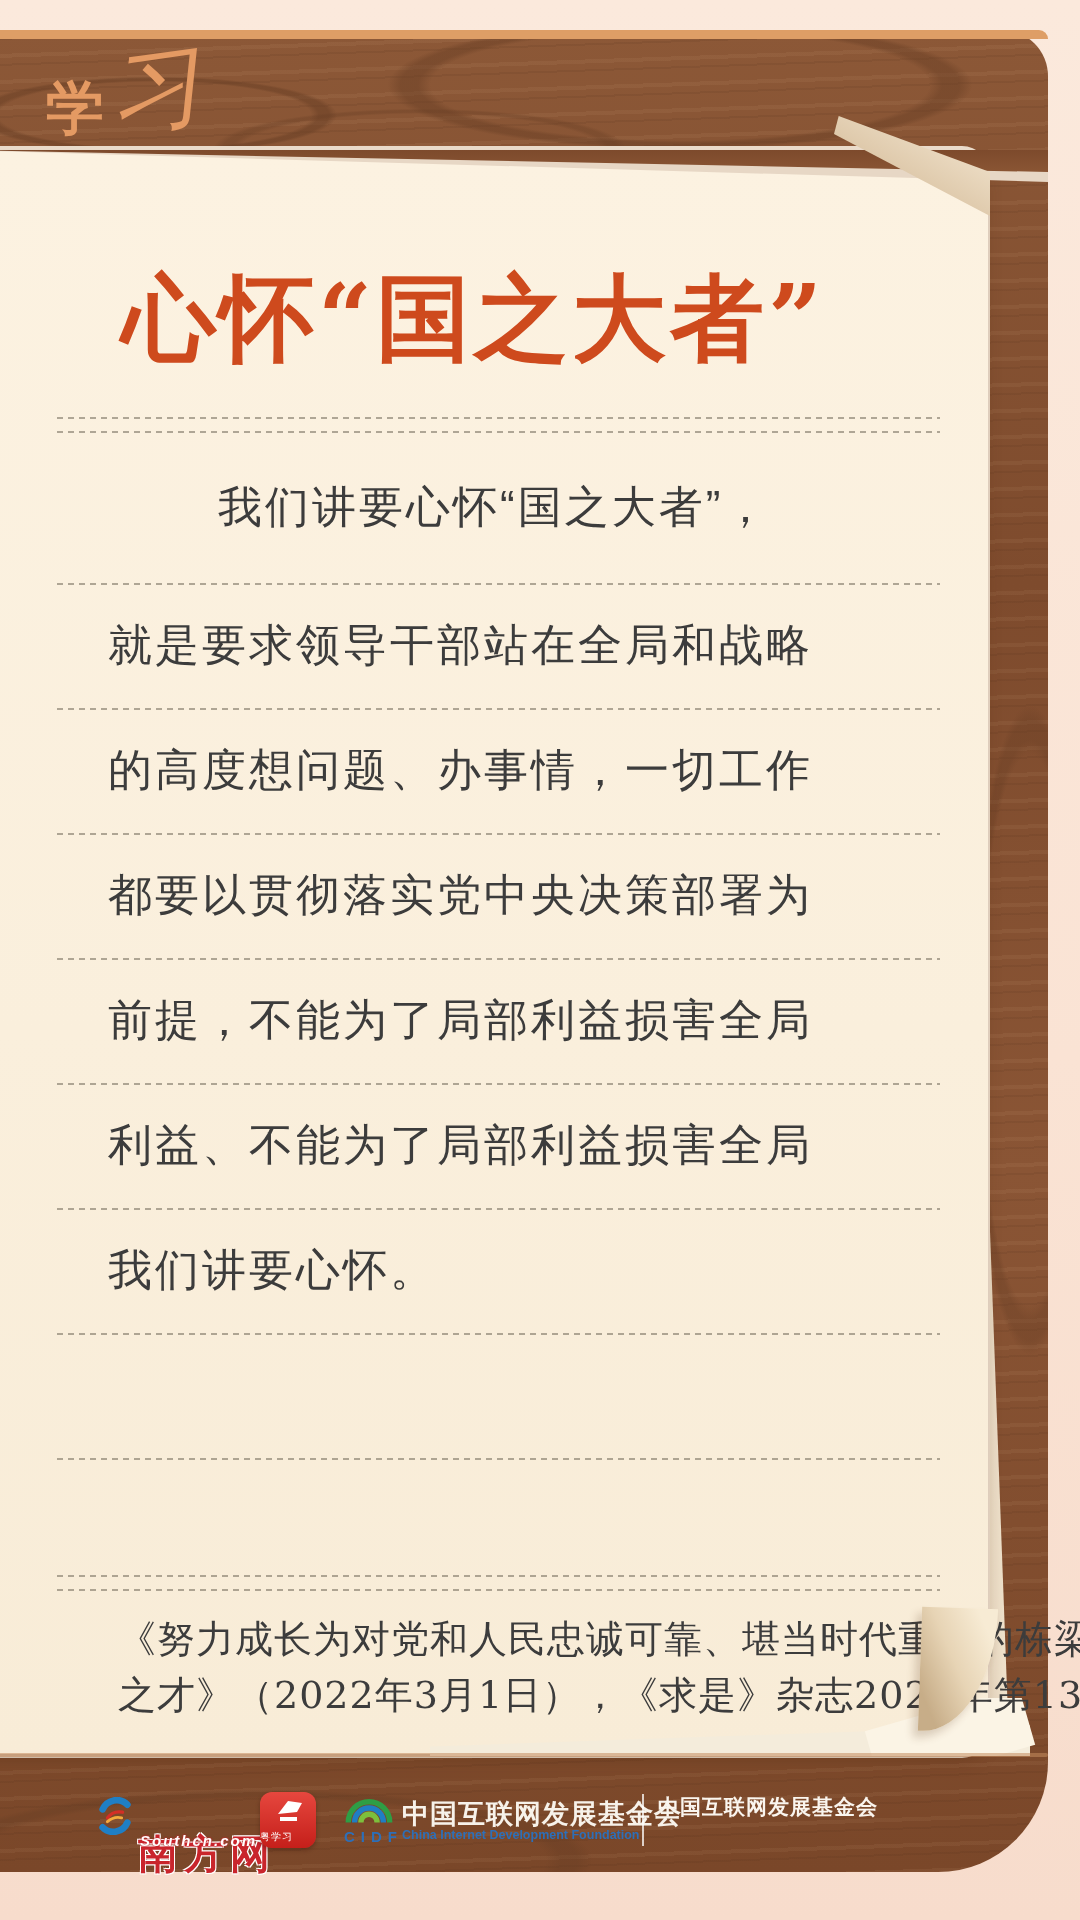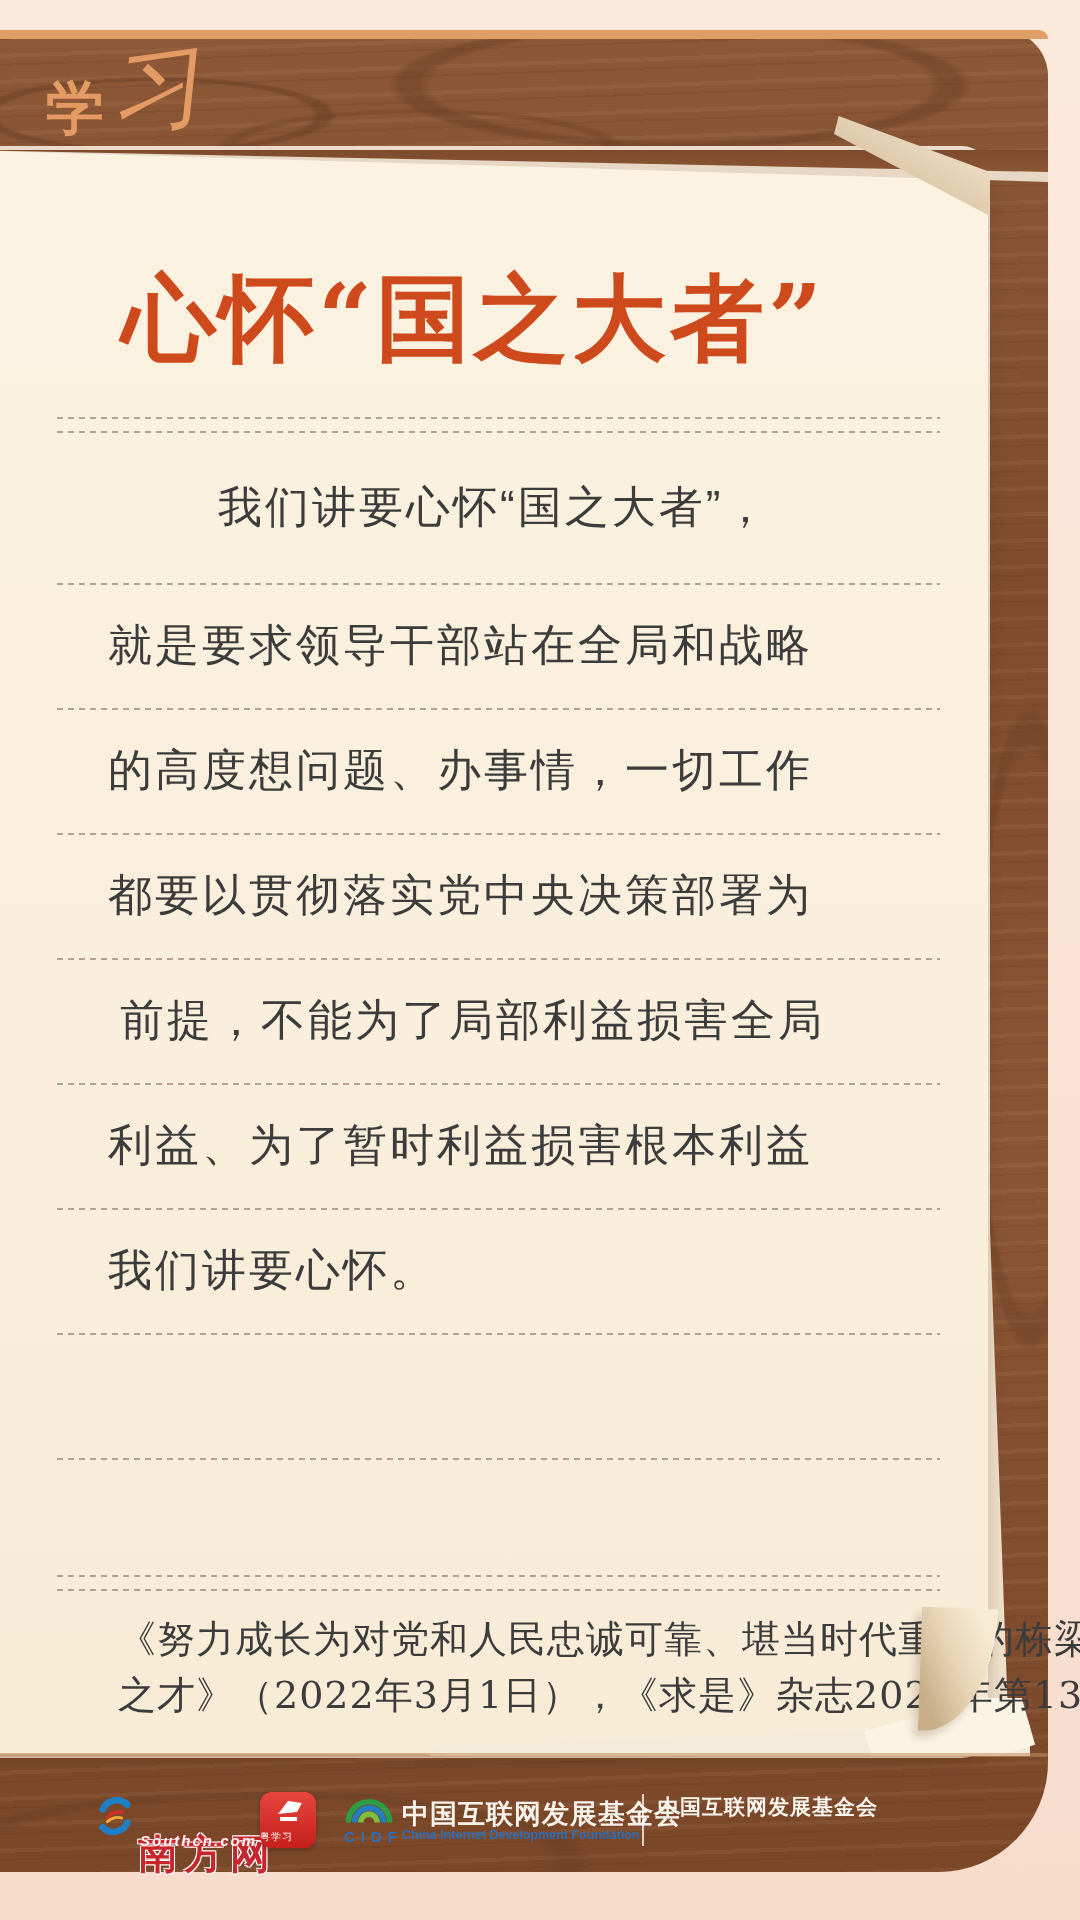"前提，不能为了局部利益损害全局" div.bodyline { left: 120px -> 108px }
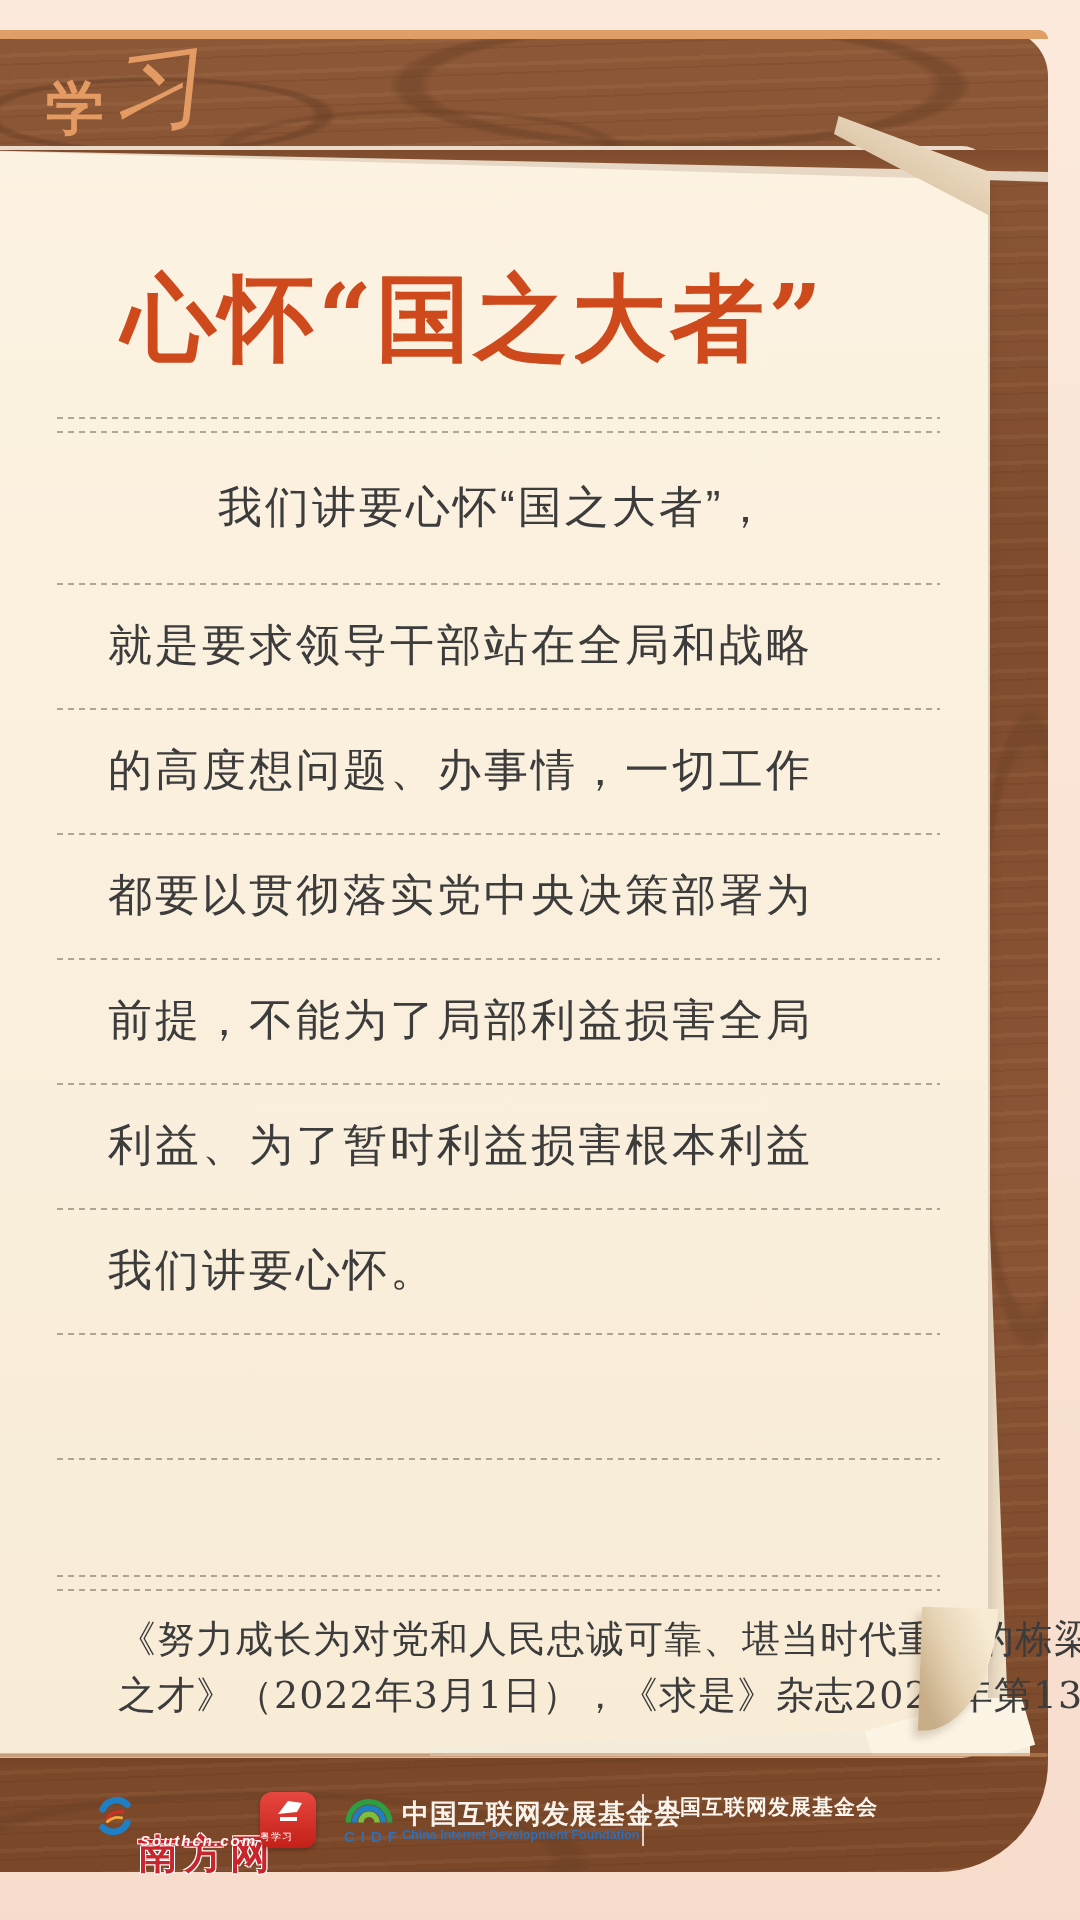"利益、为了暂时利益损害根本利益" div.bodyline { text: 为了暂时利益损害根本利益 -> 不能为了局部利益损害全局 }
